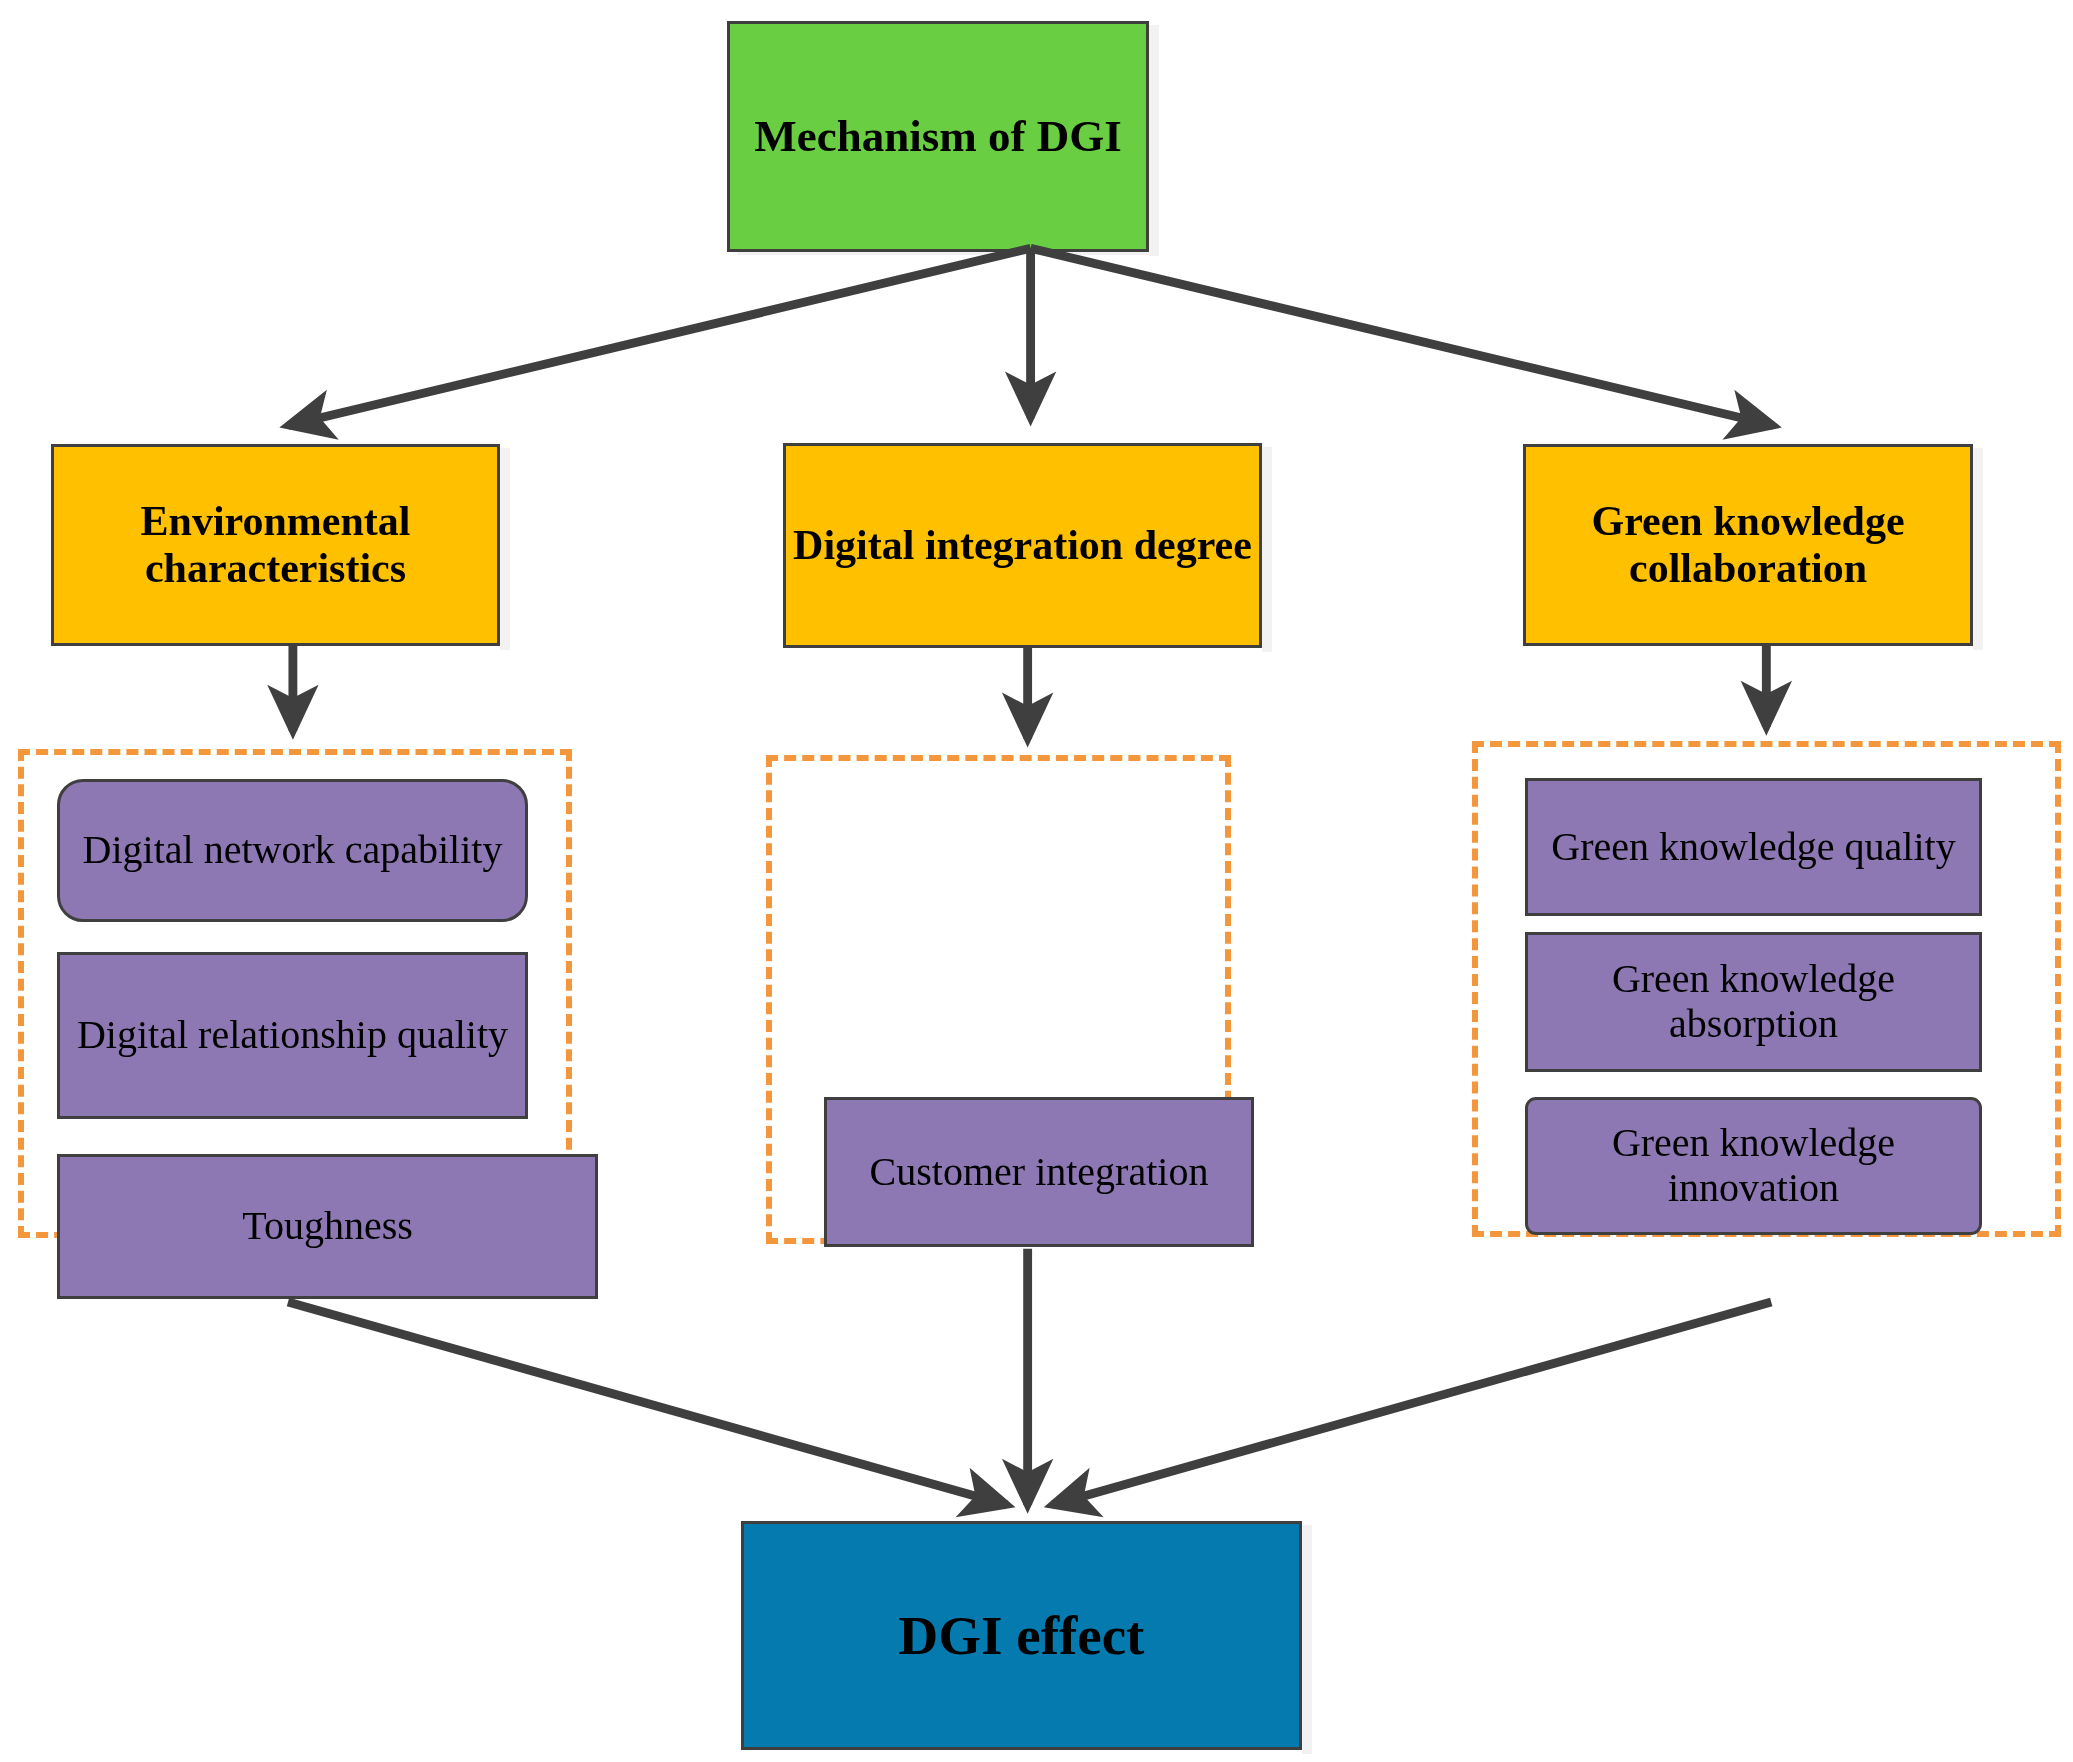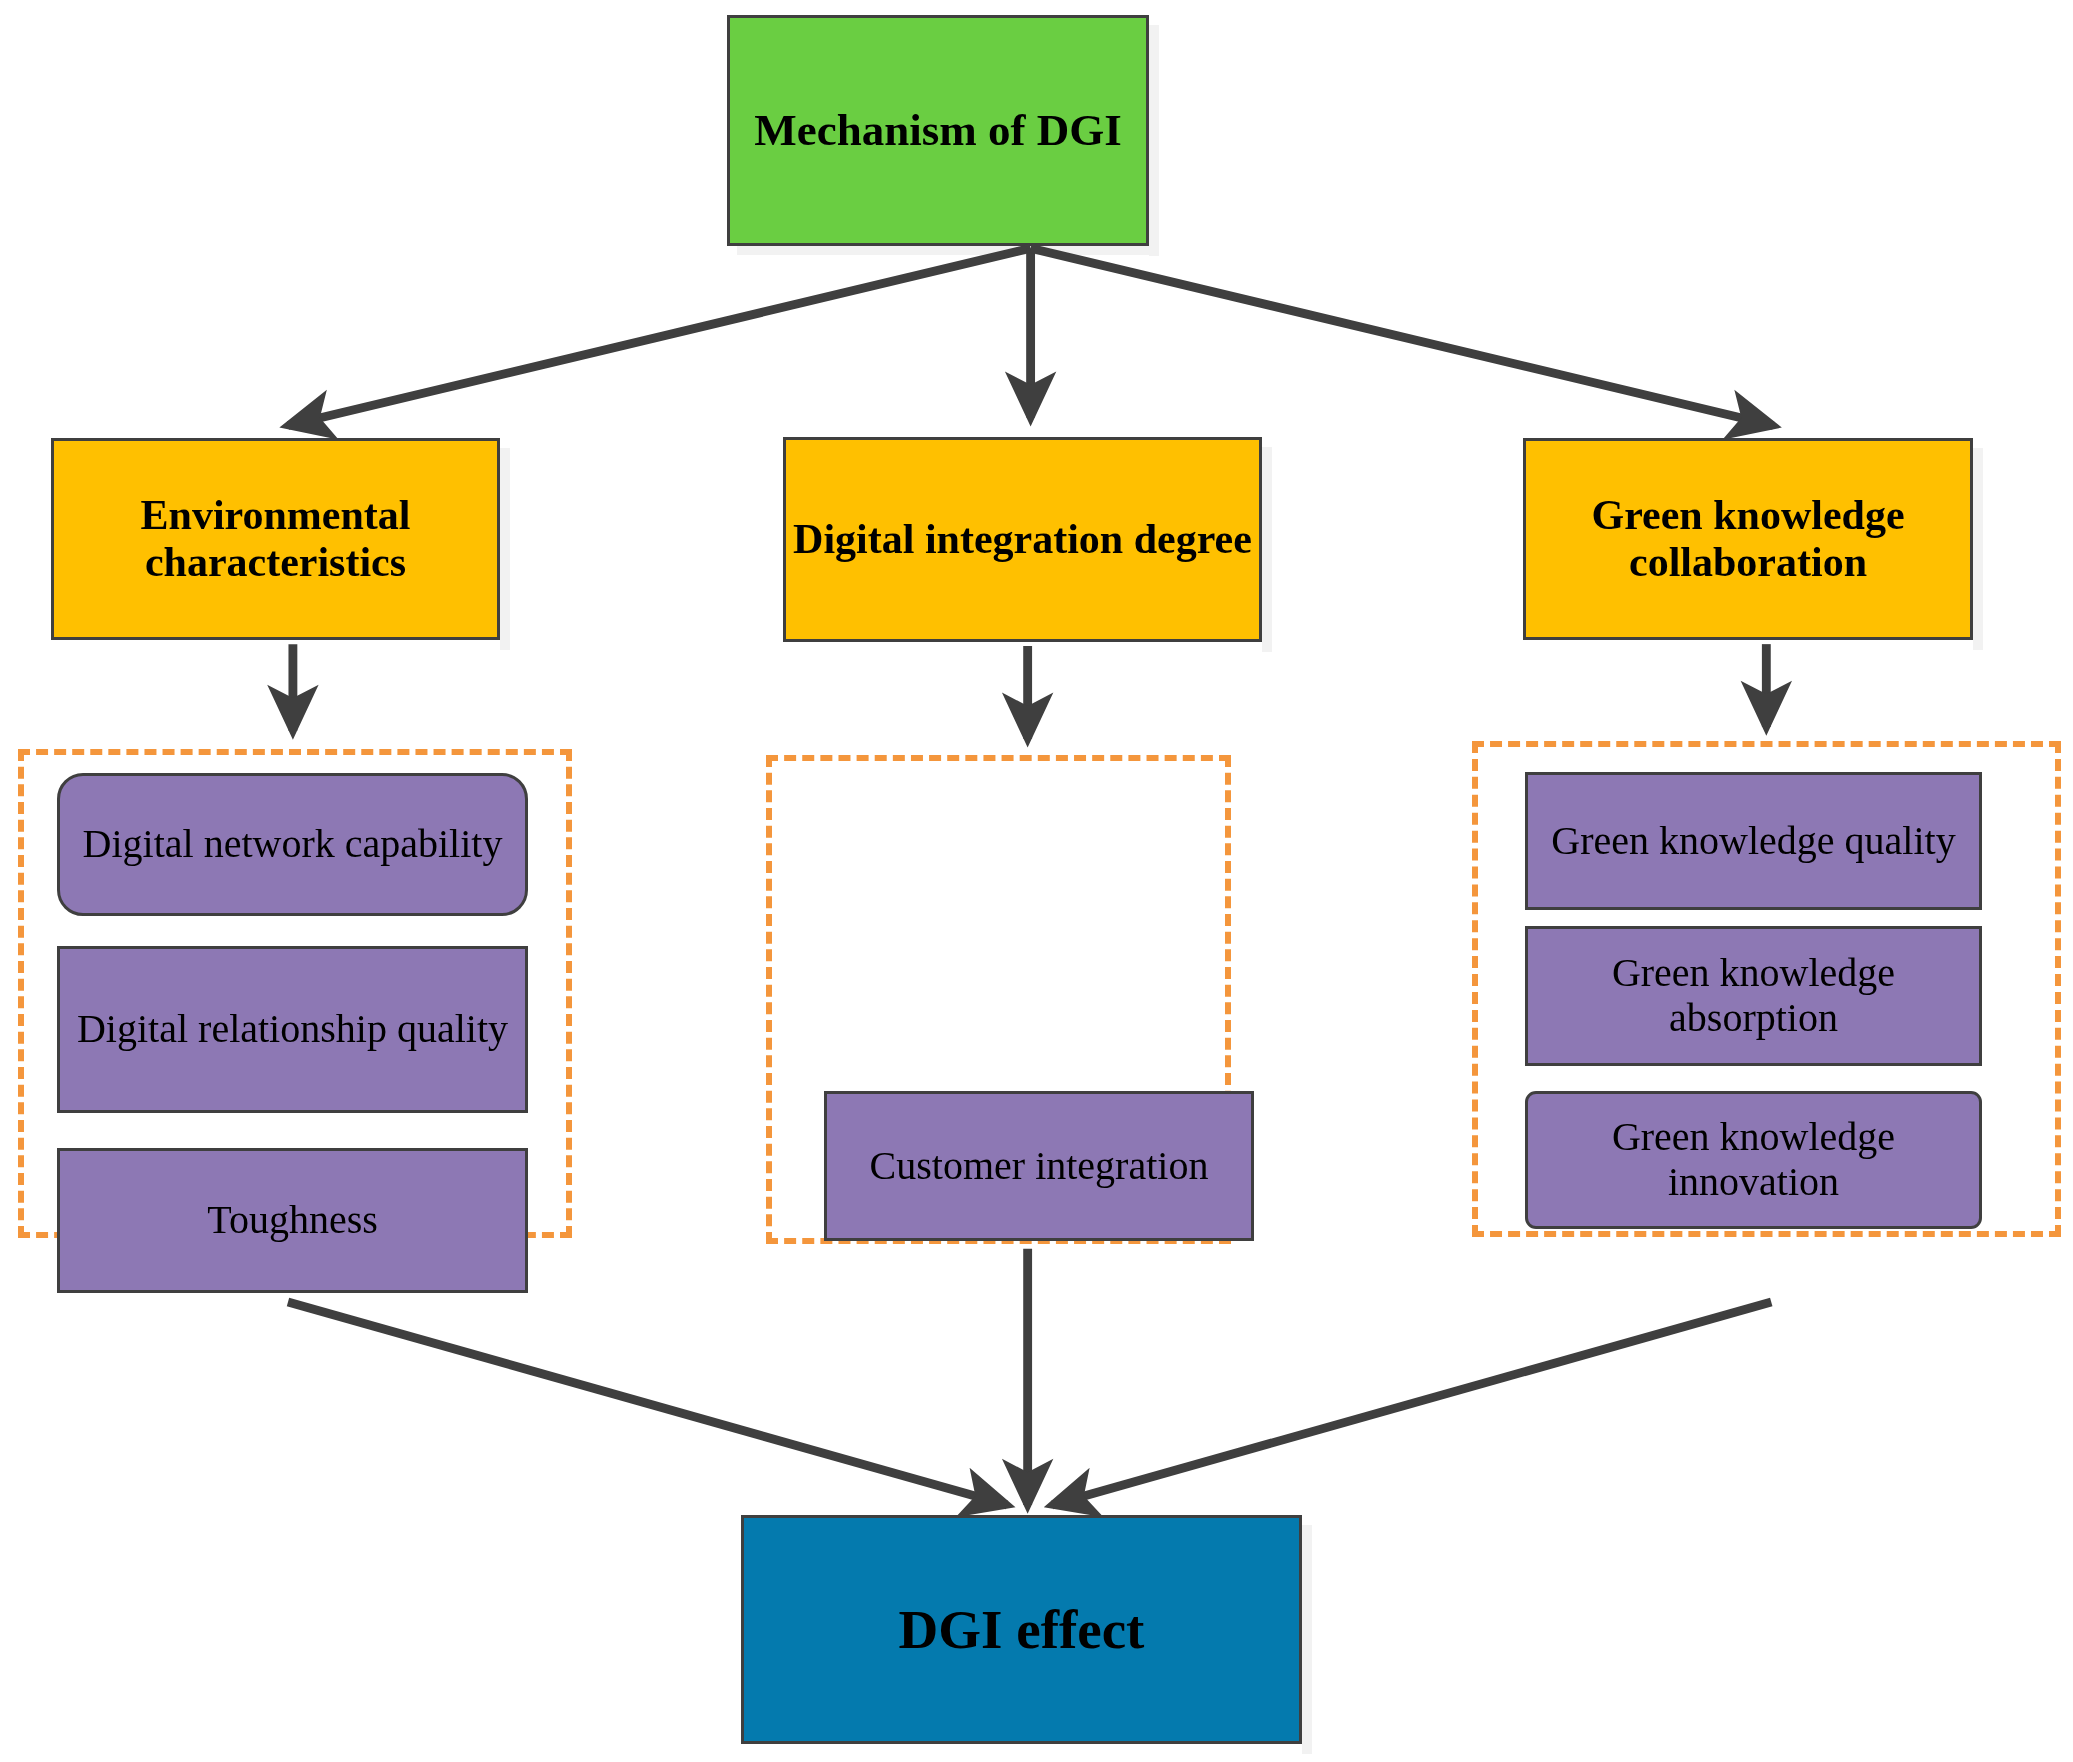"Mechanism of DGI" .node { margin-top: none -> 6px }
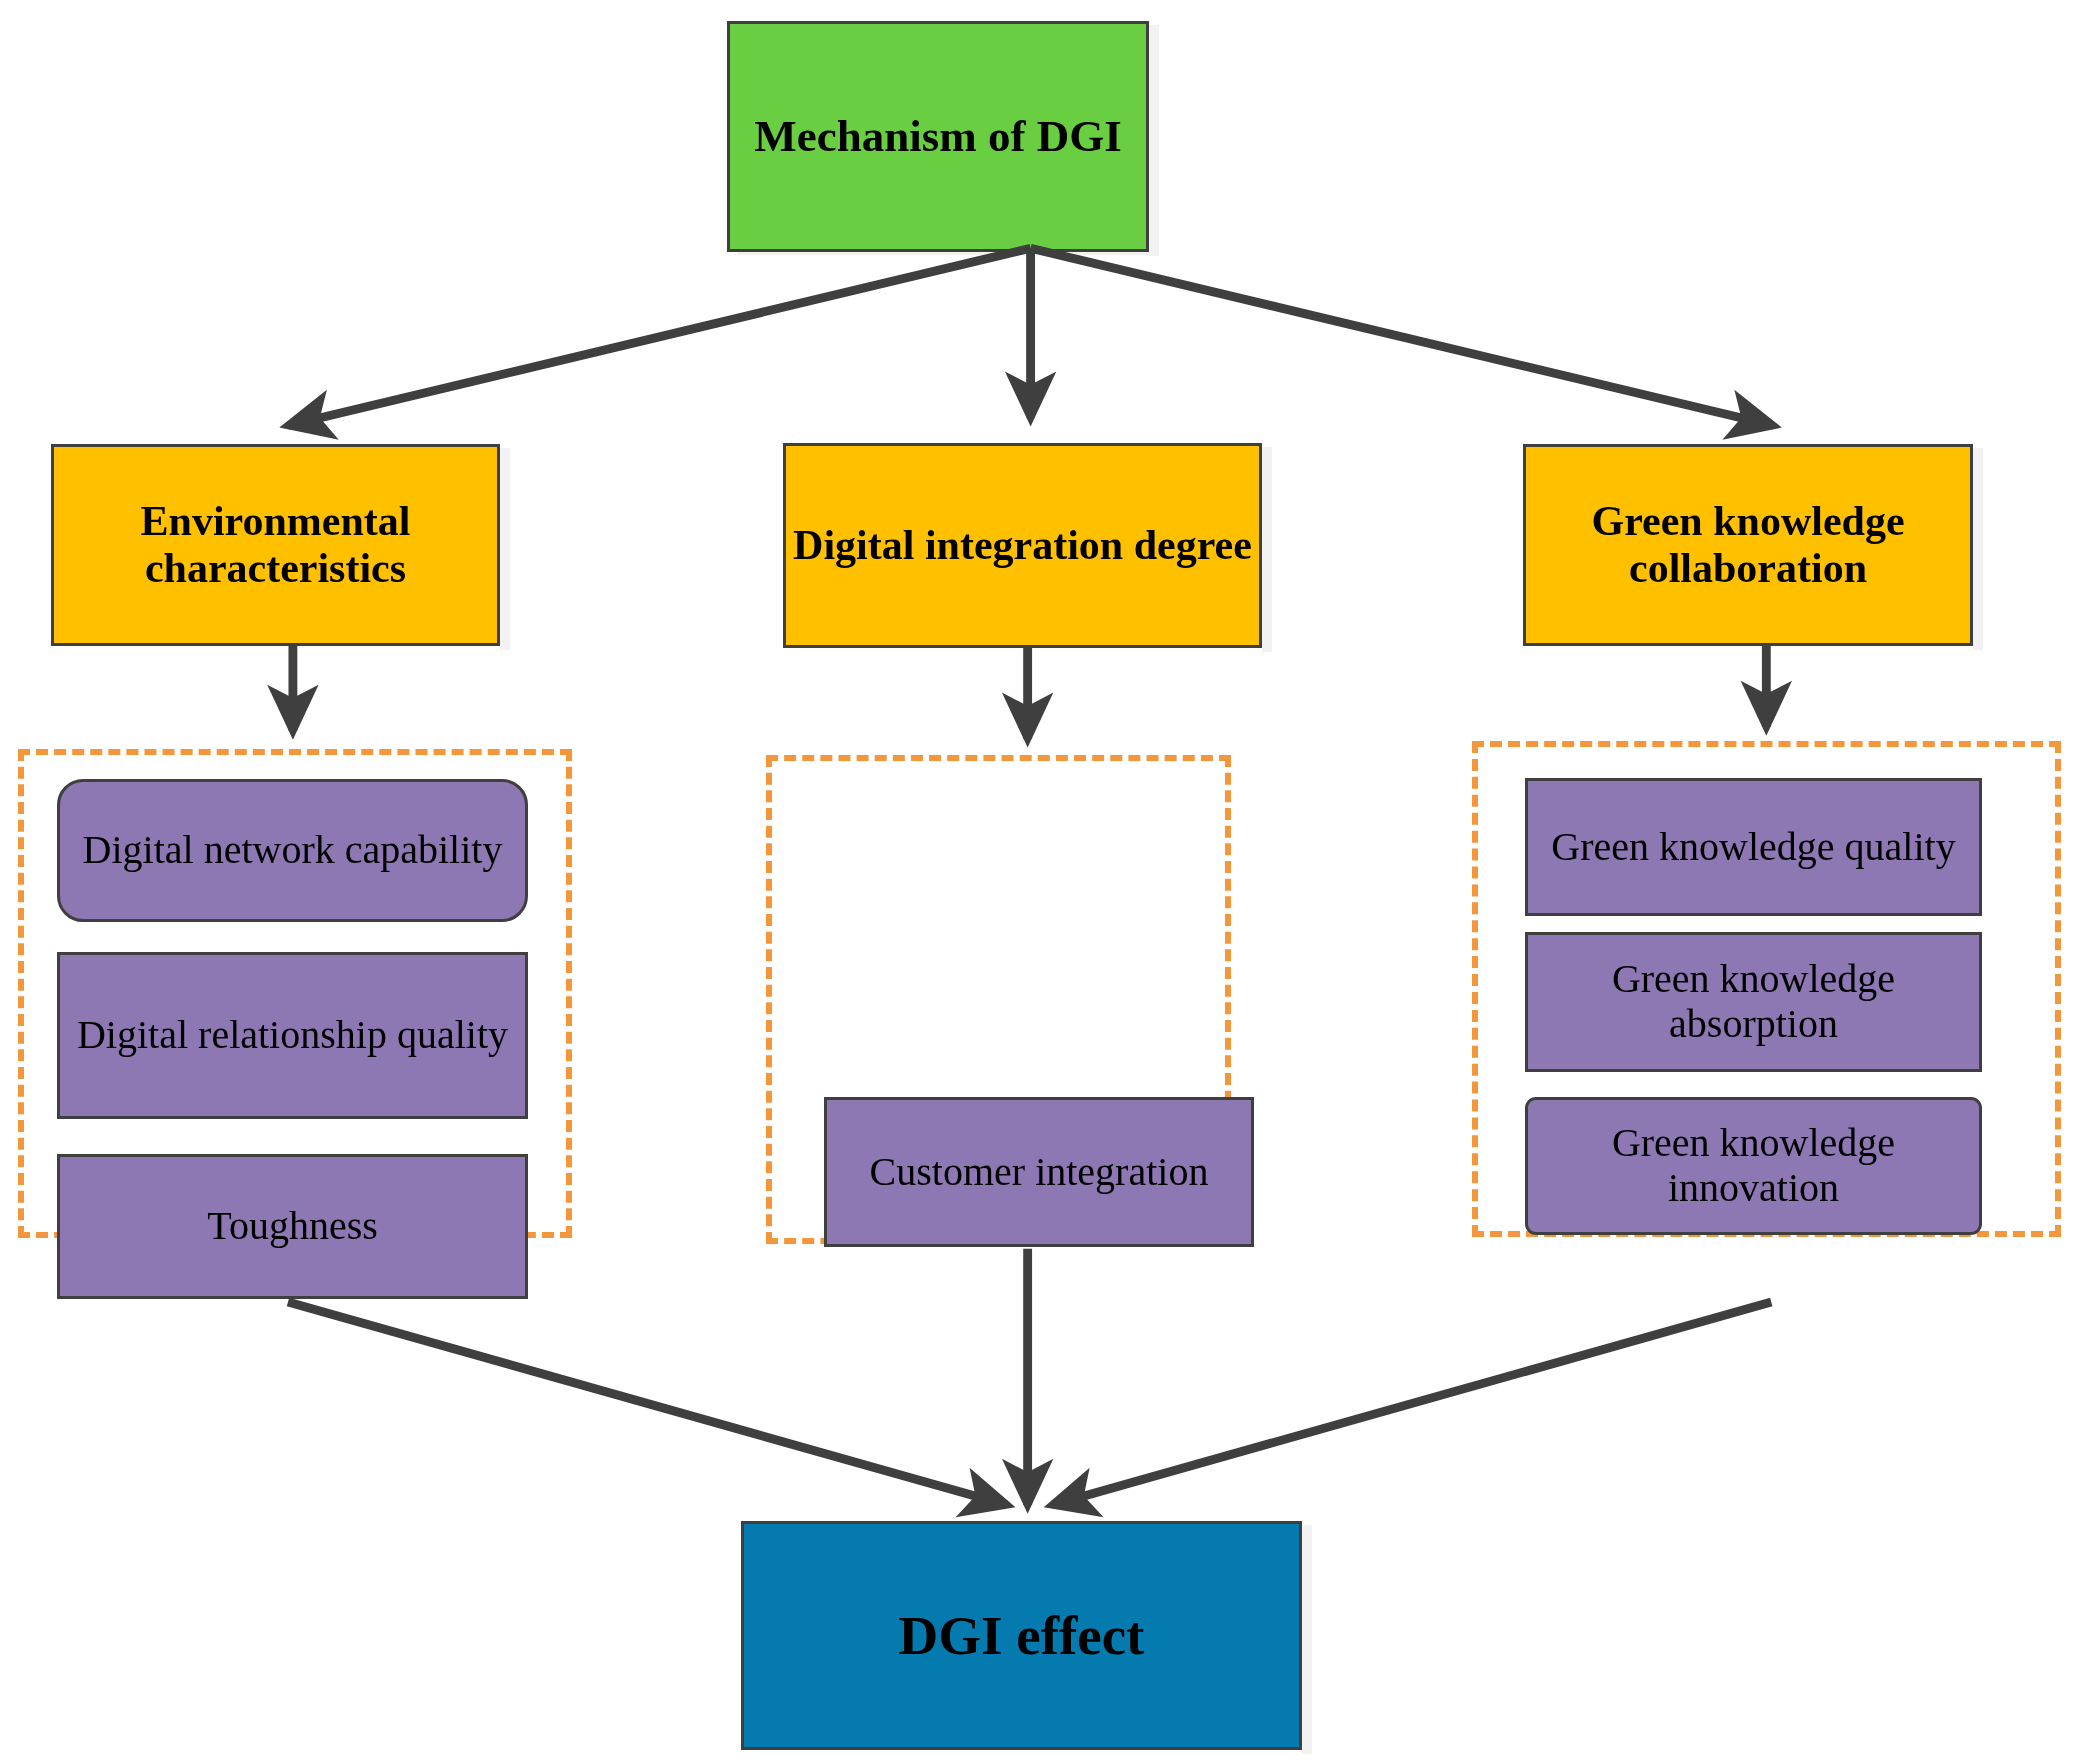"Toughness" #item-tough { width: 471px -> 541px }
